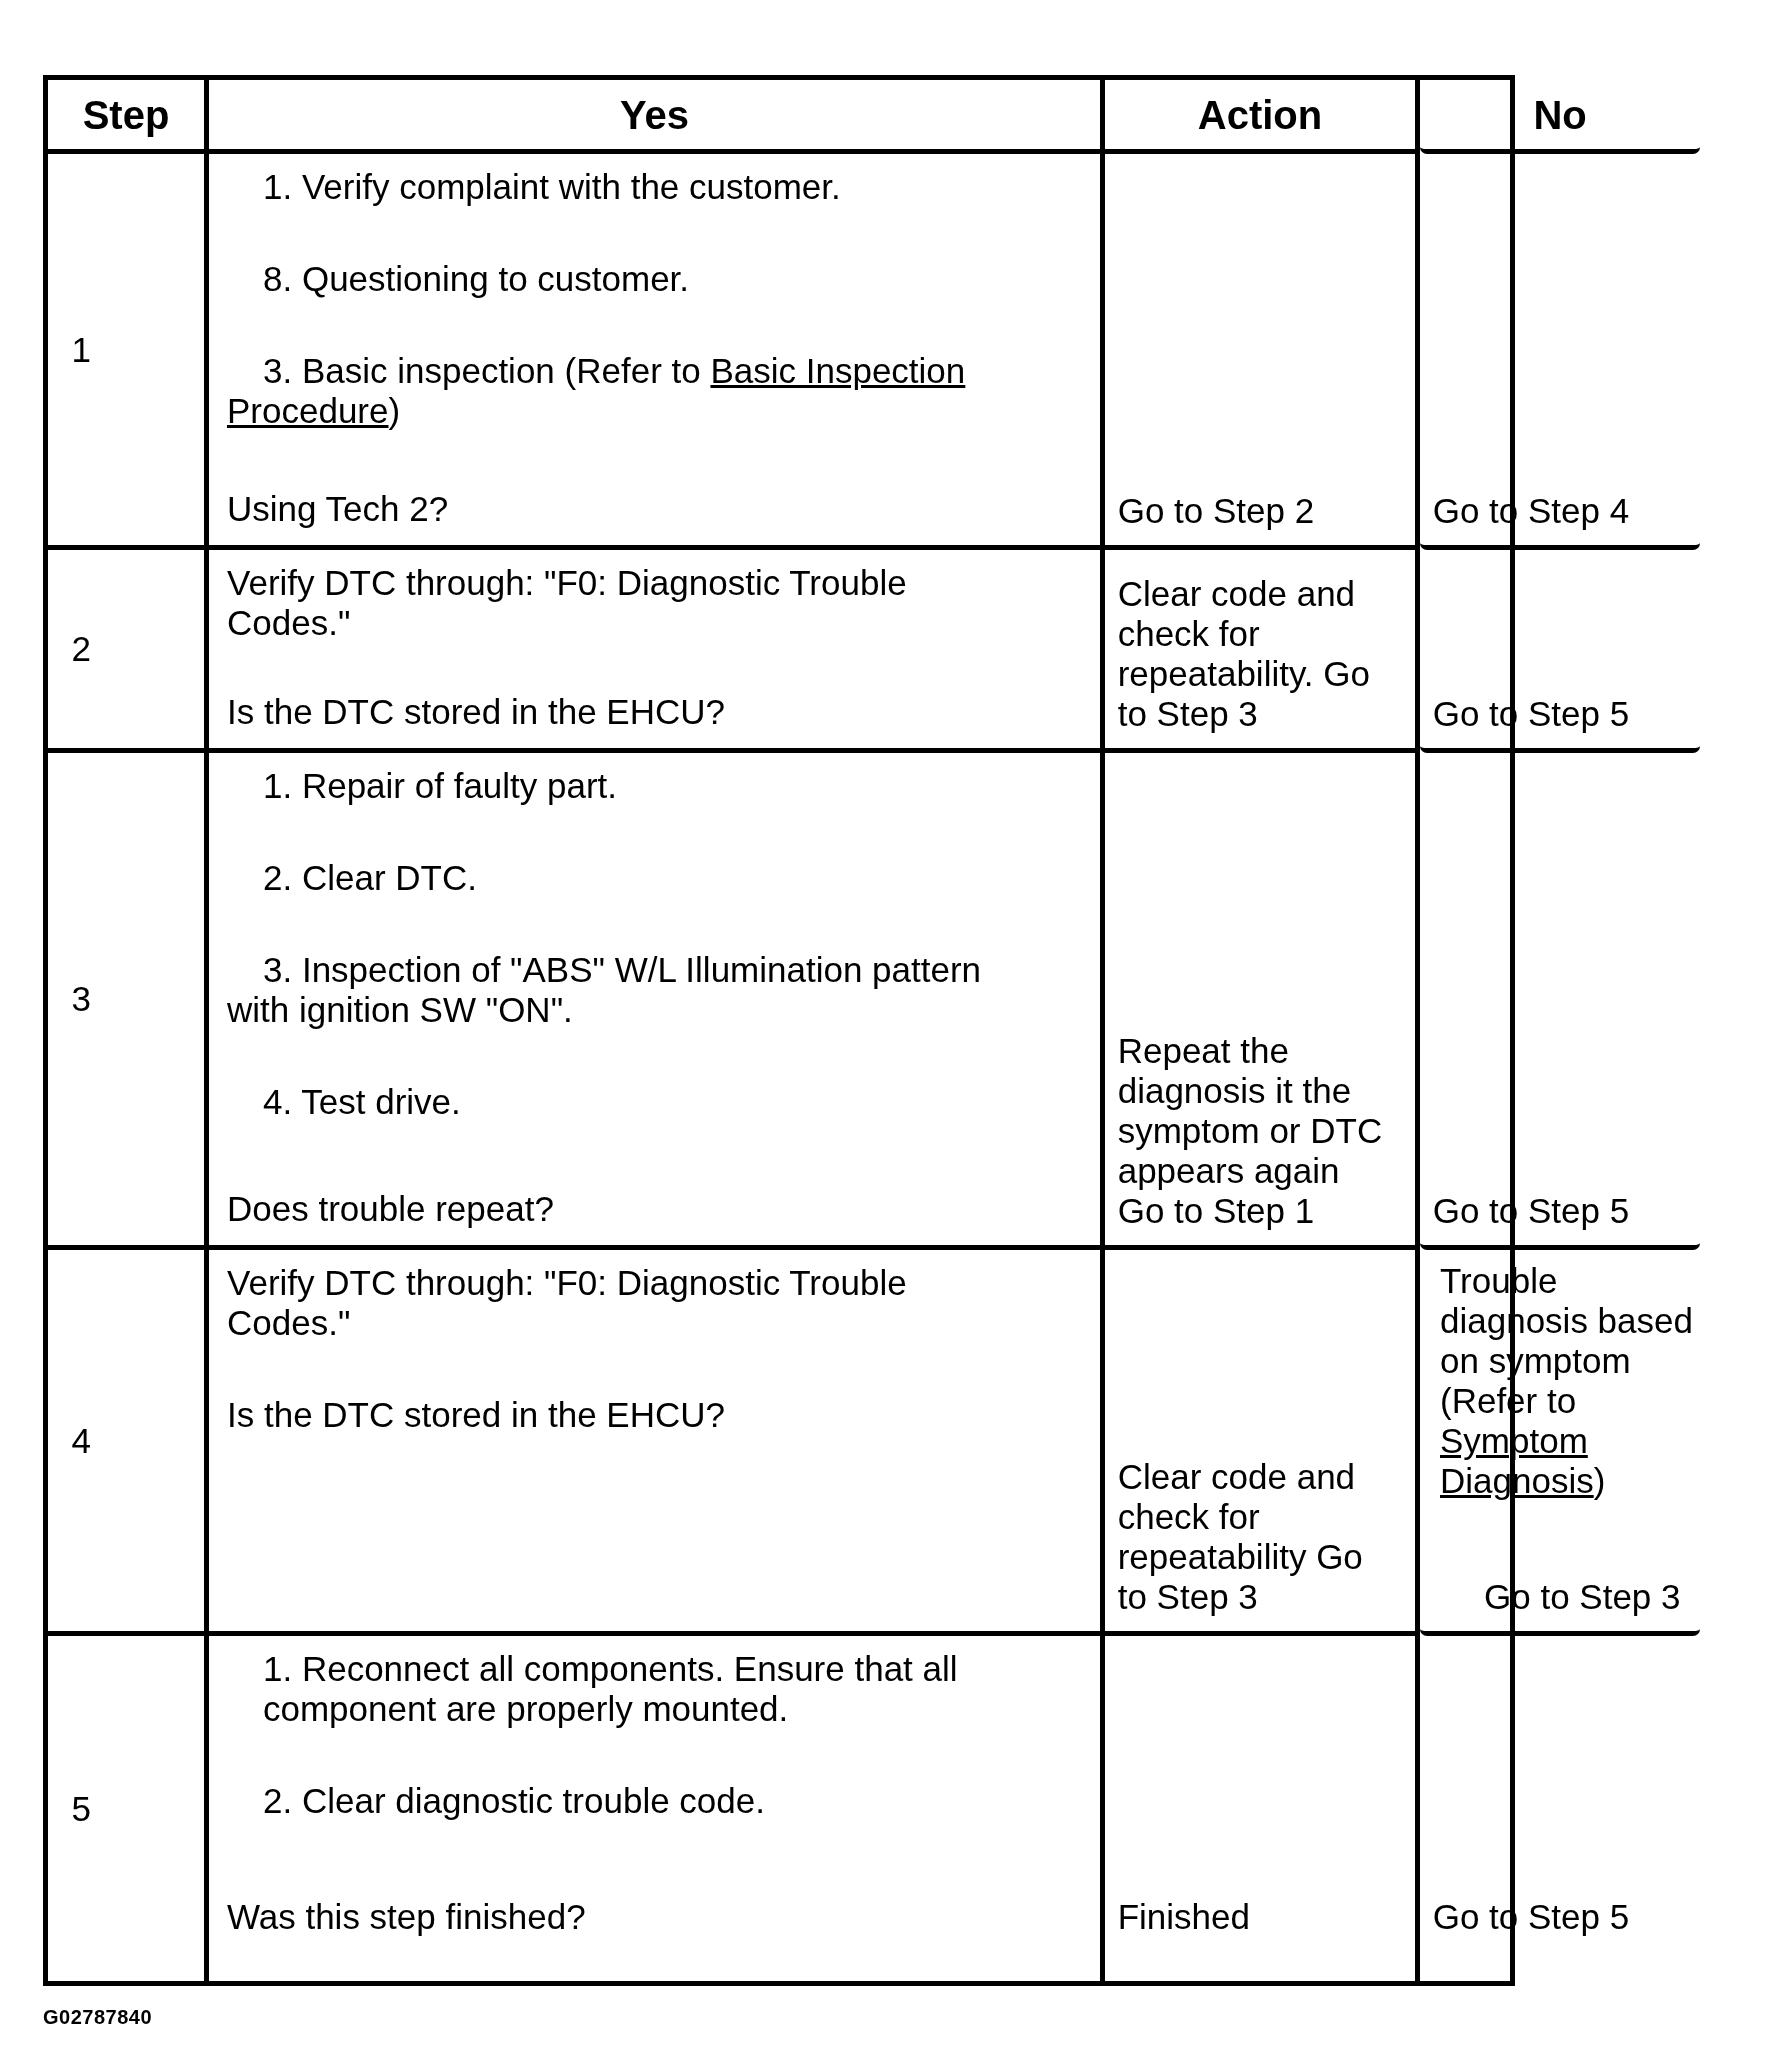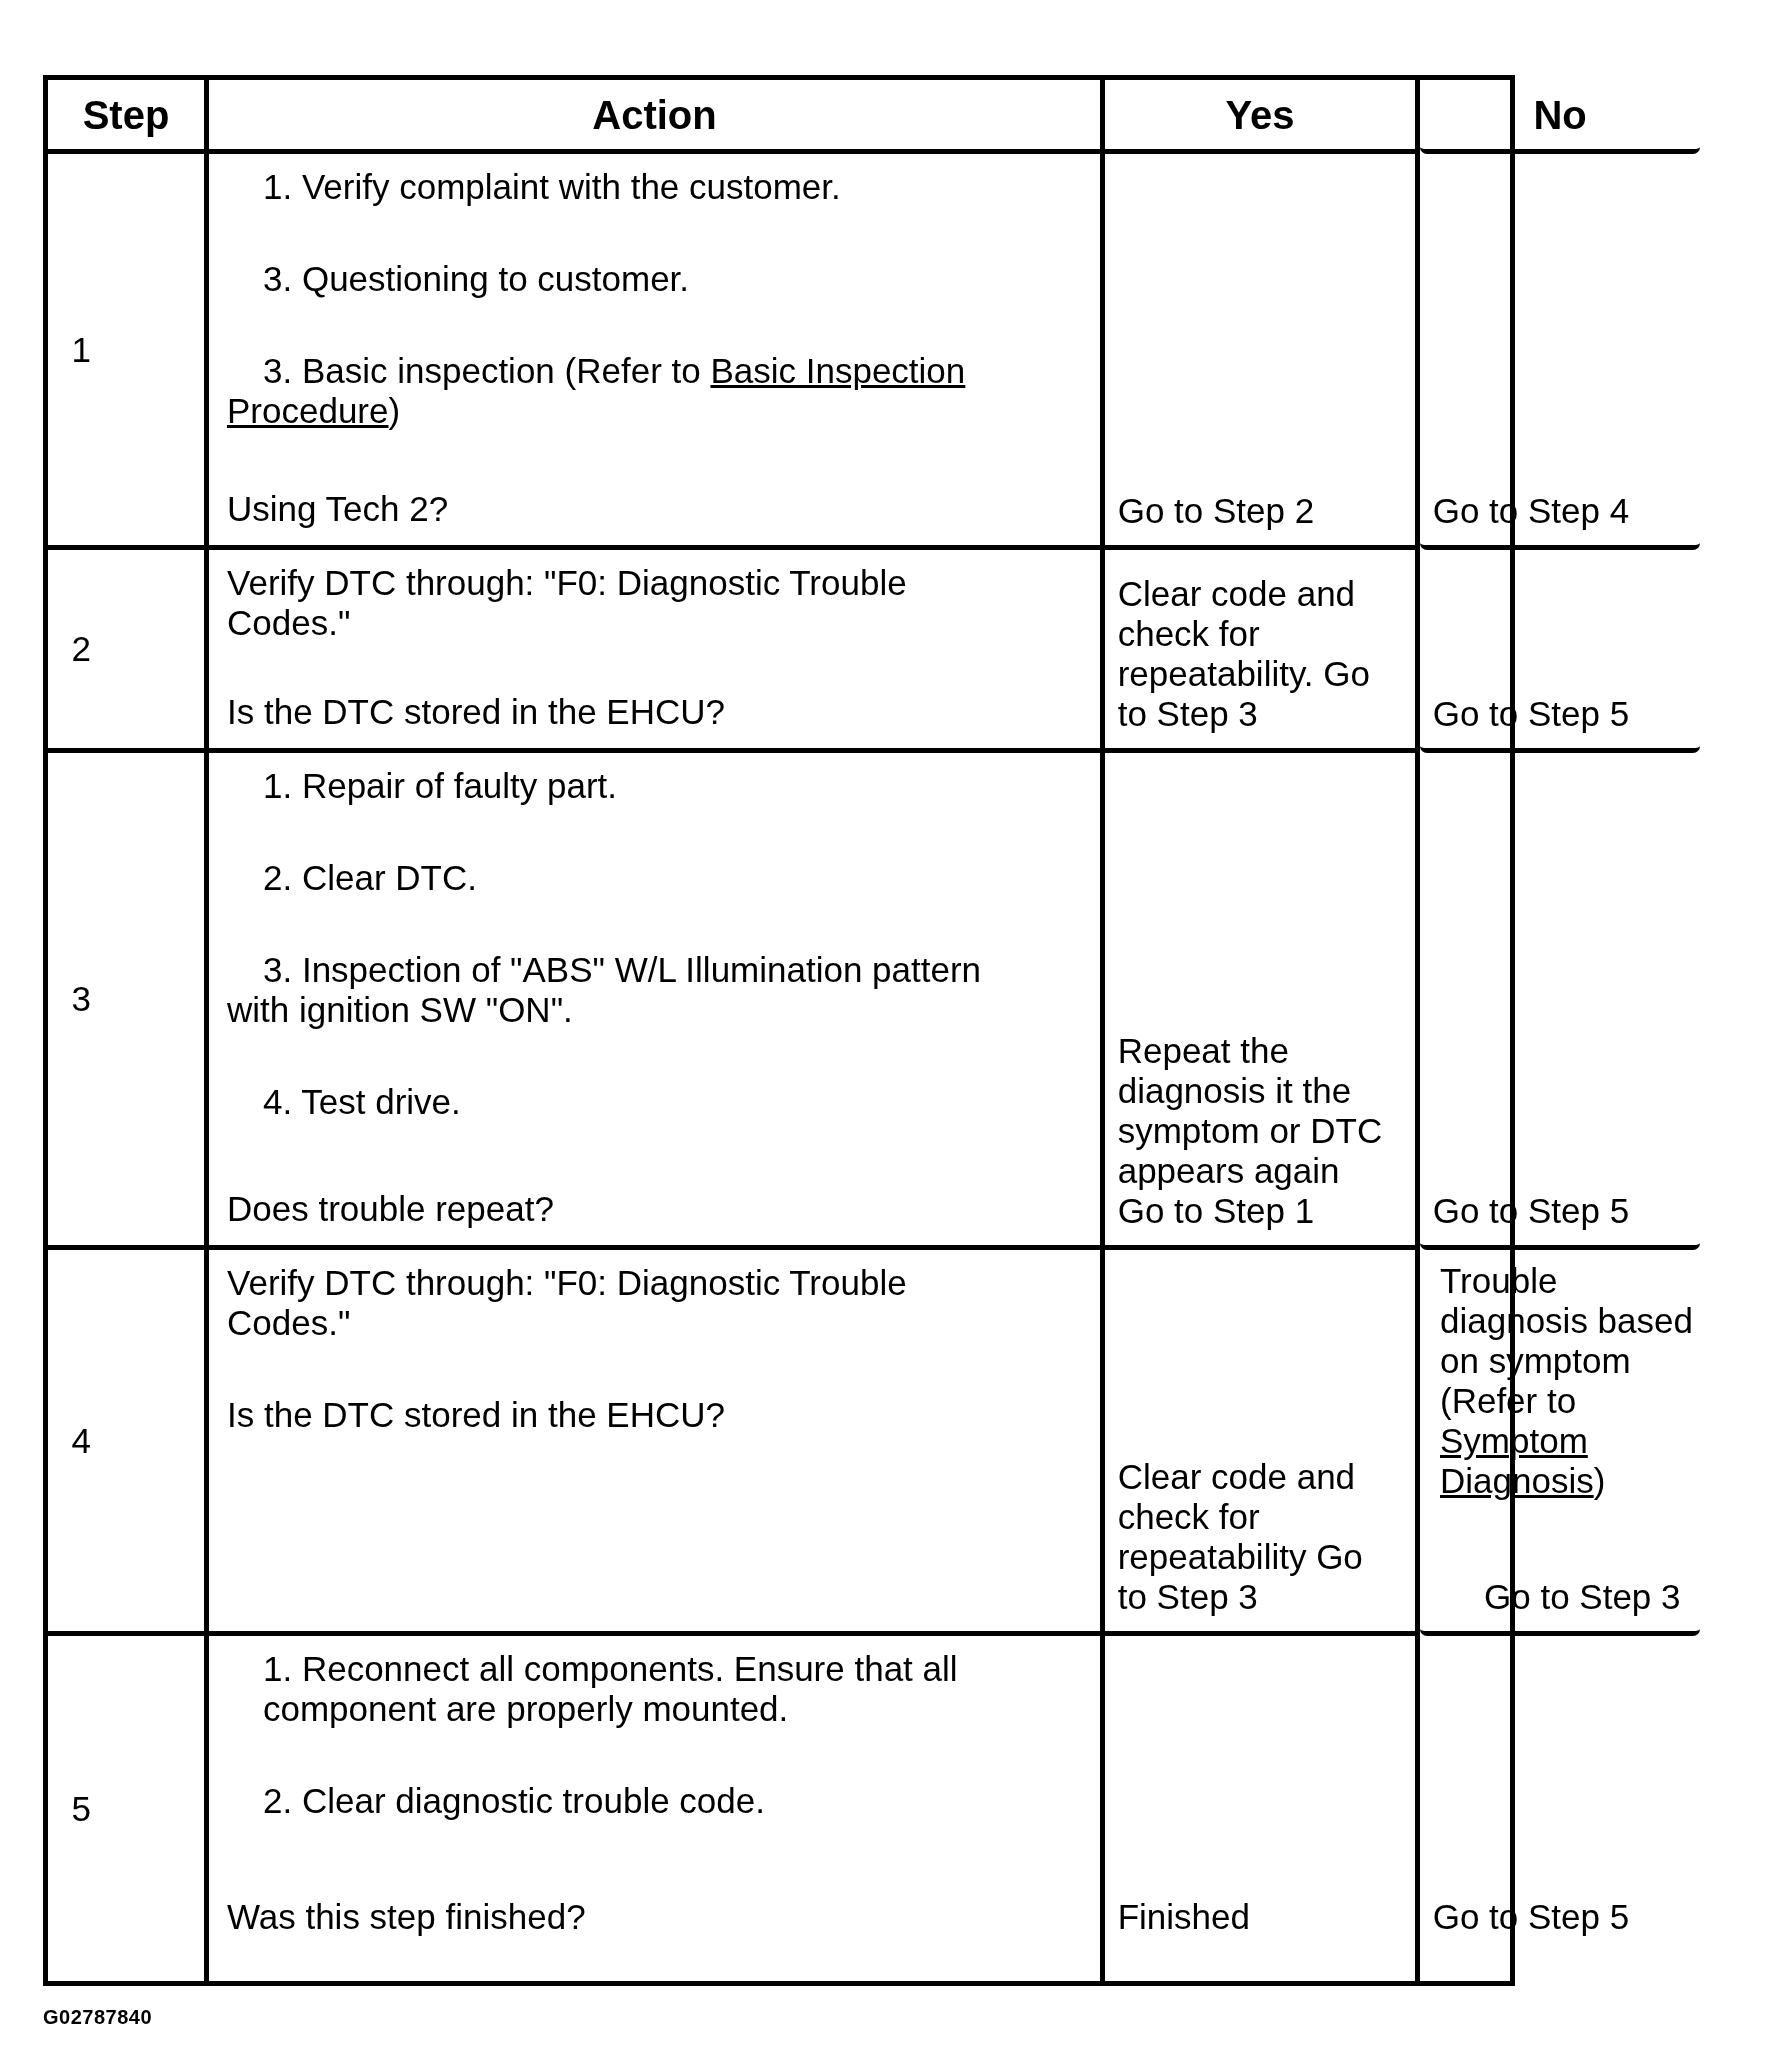"Action" div.cell { order: before "Yes" -> after "Yes" }
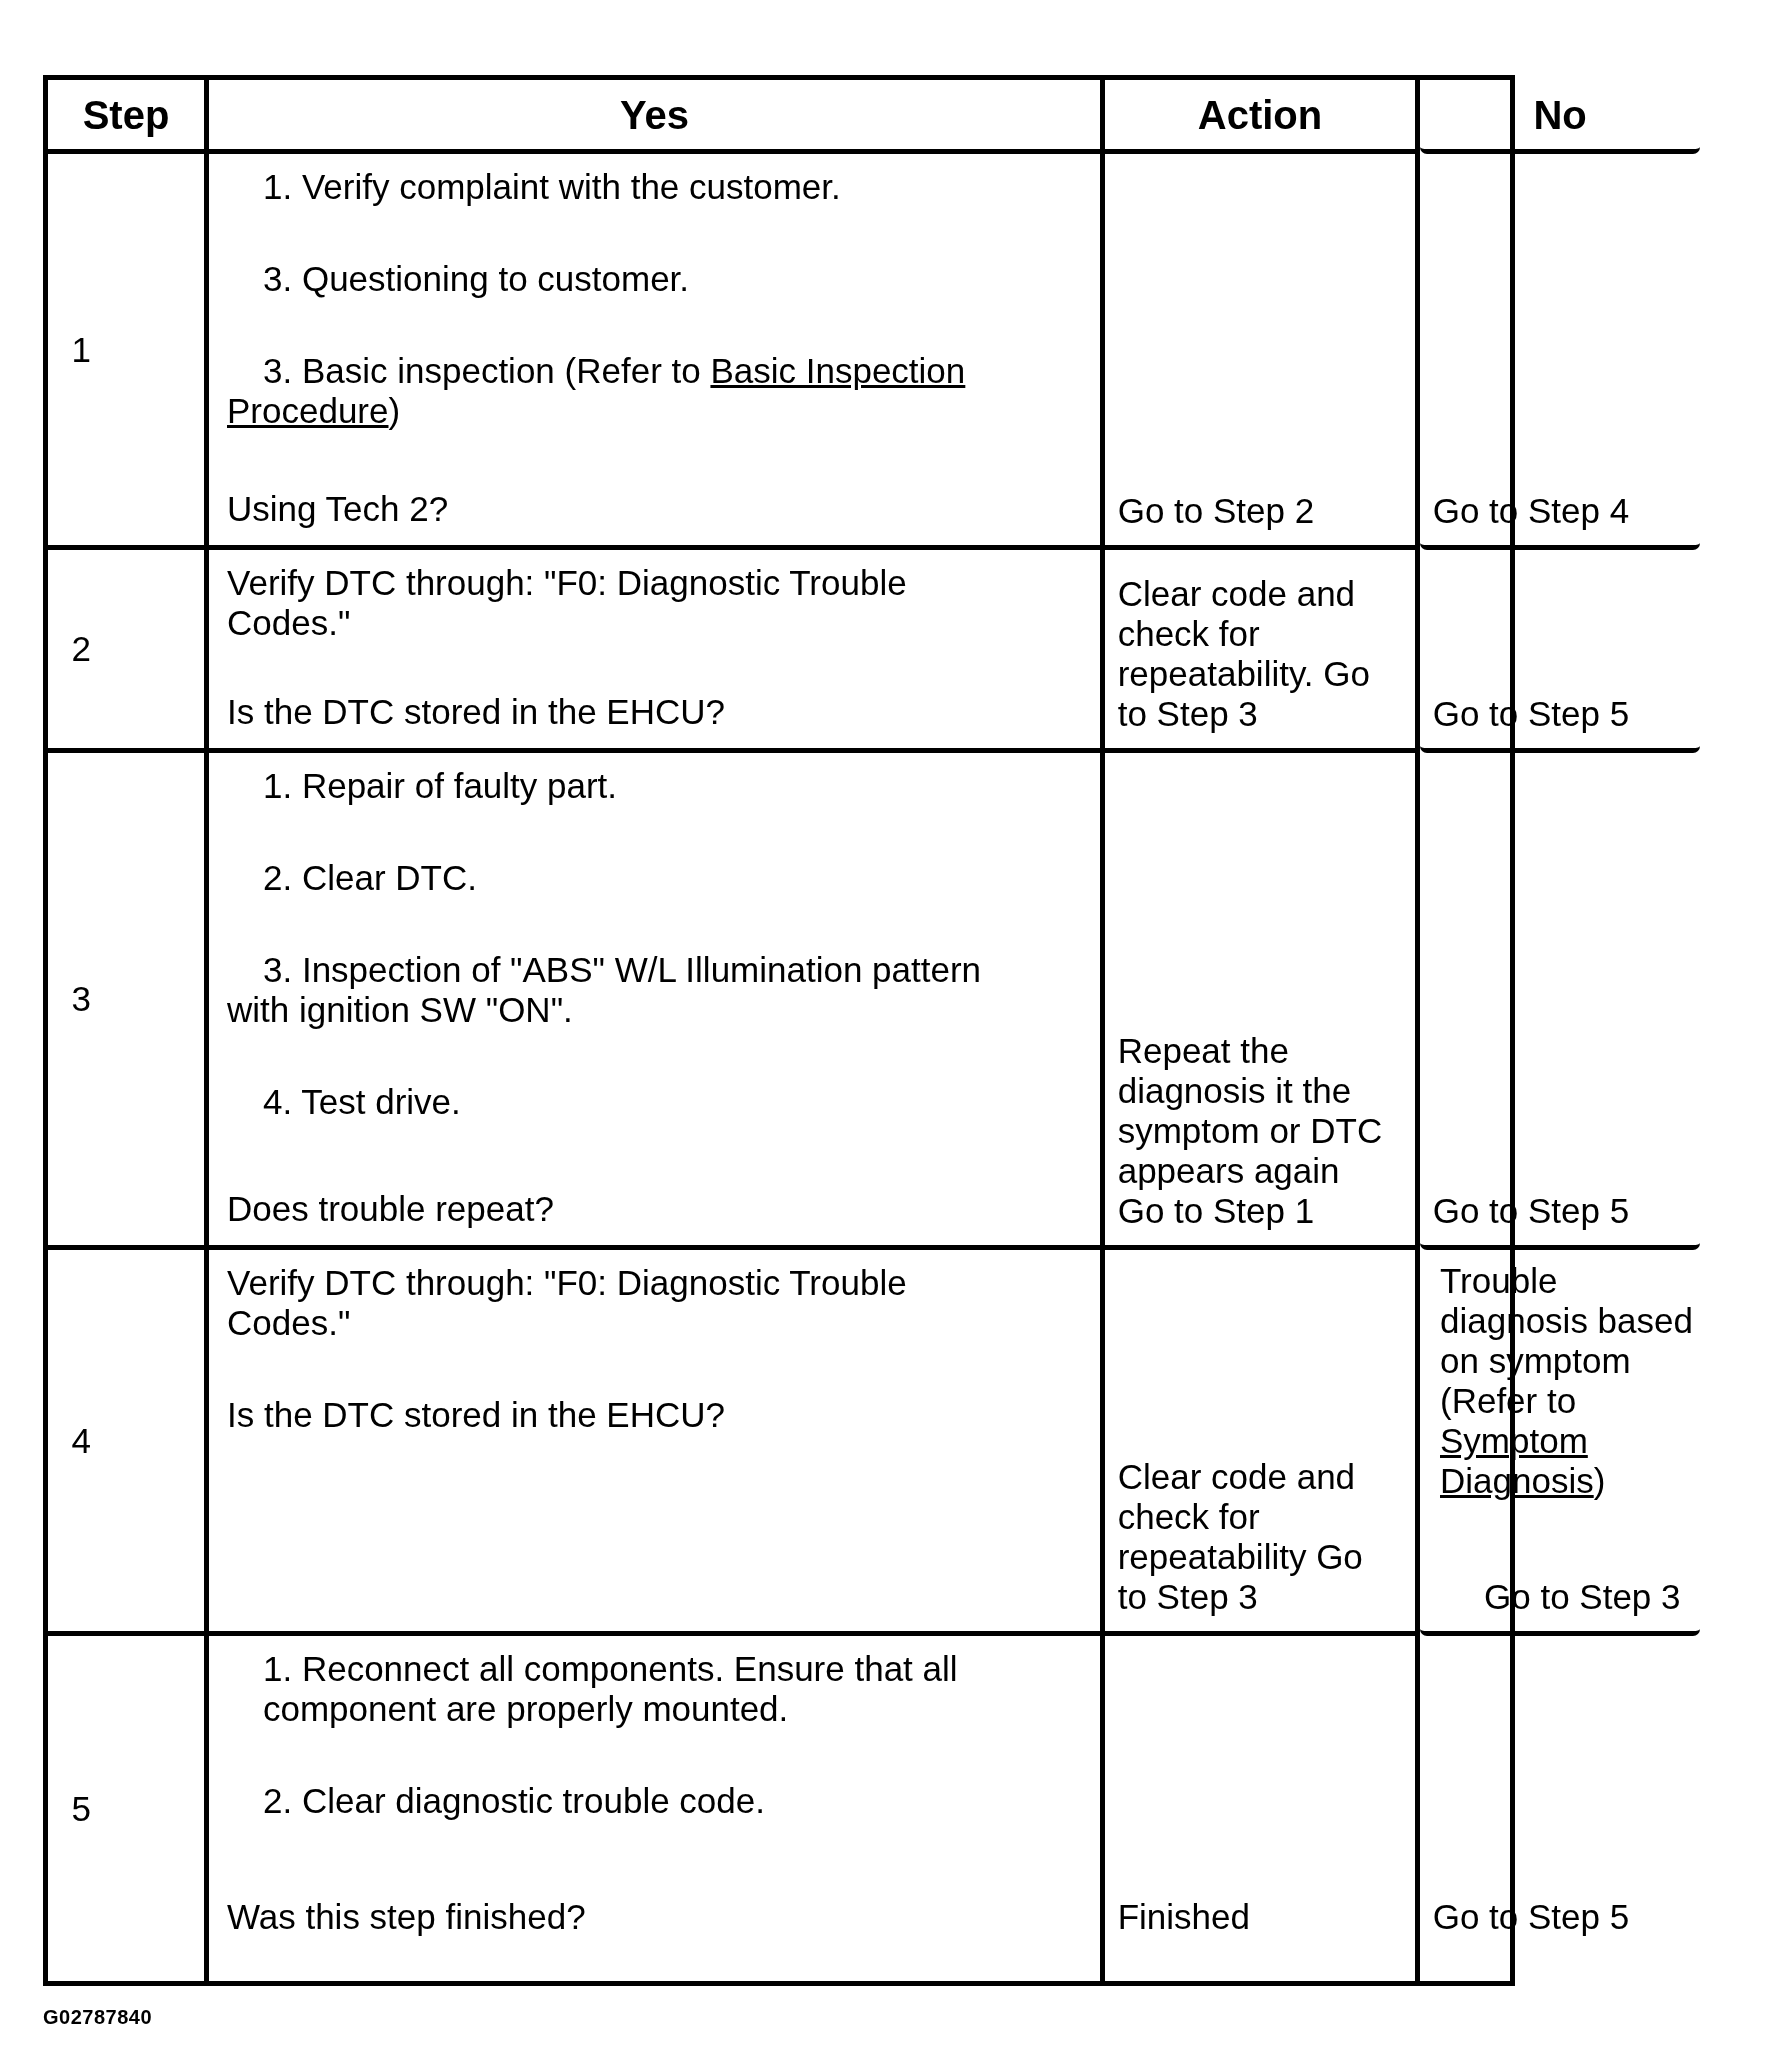"3. Questioning to customer." div.line { text: 3 -> 8 }
